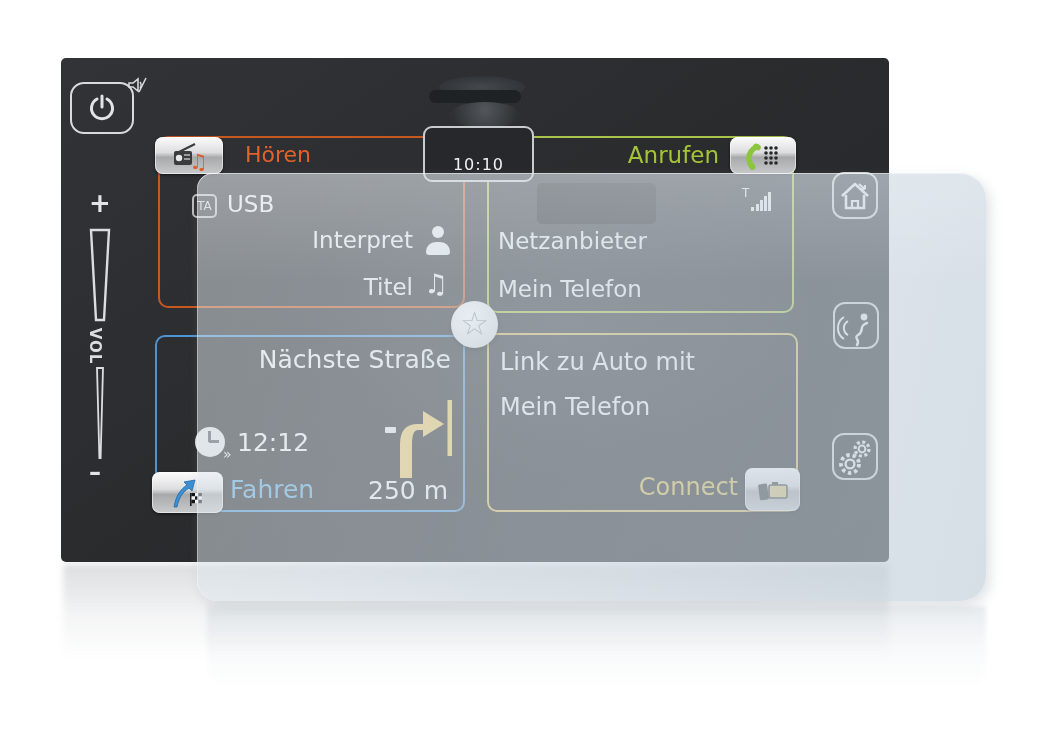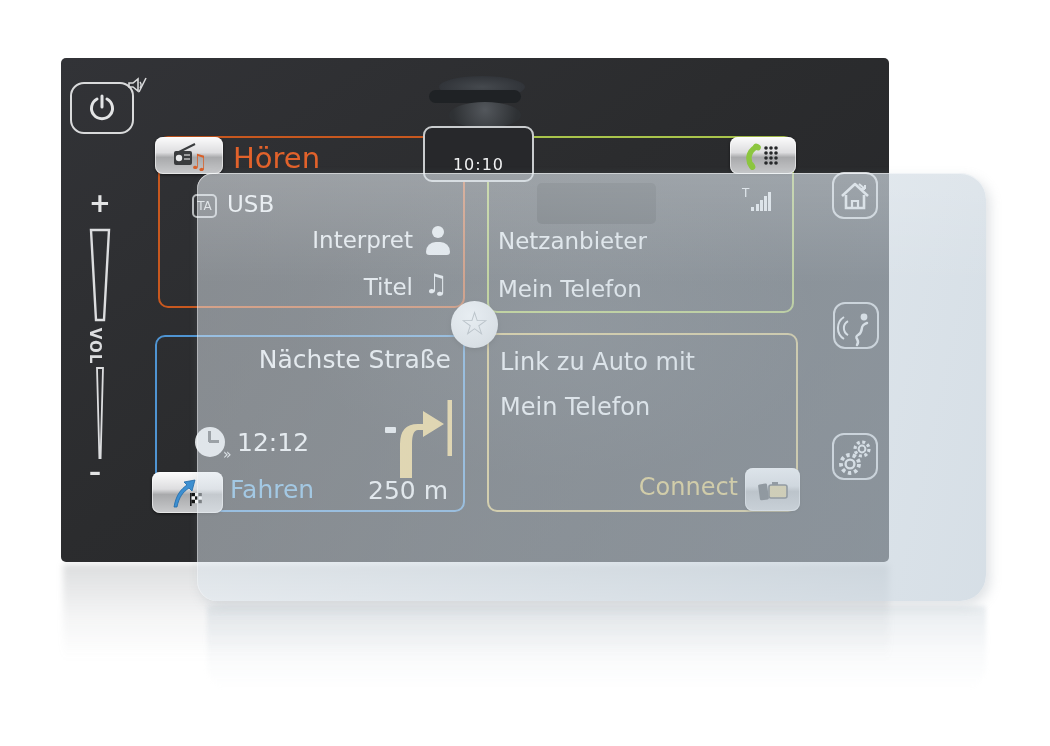"Hören" div.qtext { font-size: 29px -> 22px; left: 172px -> 184px }
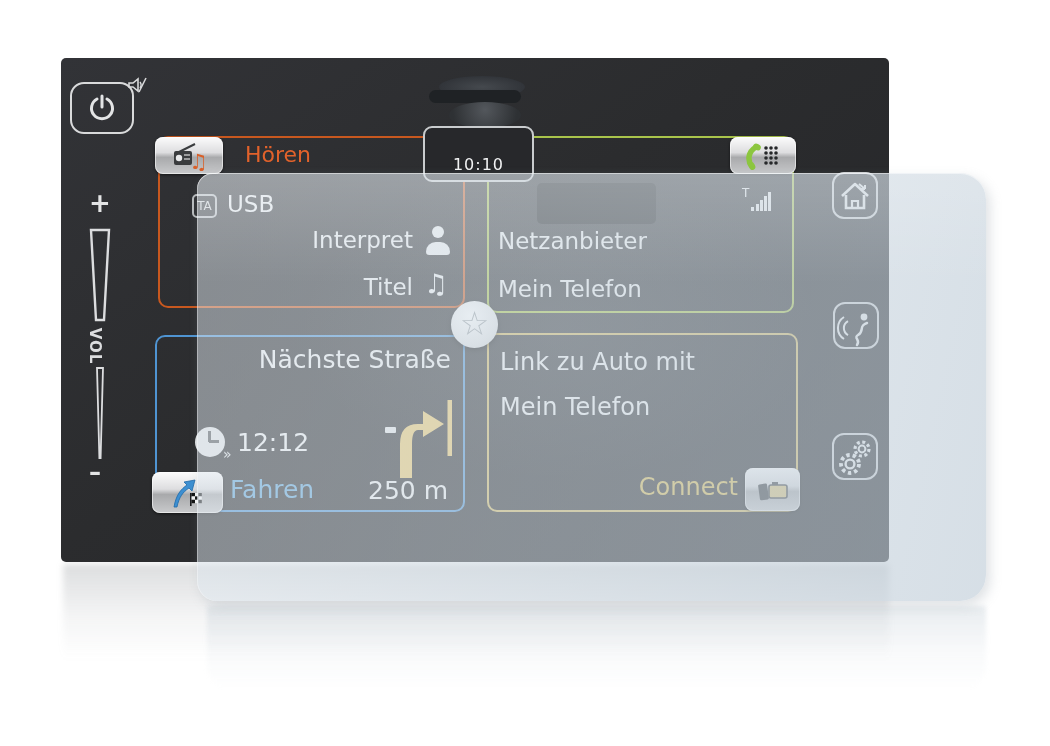"Anrufen" div.qtext { html: none -> <div>Anrufen</div> }
